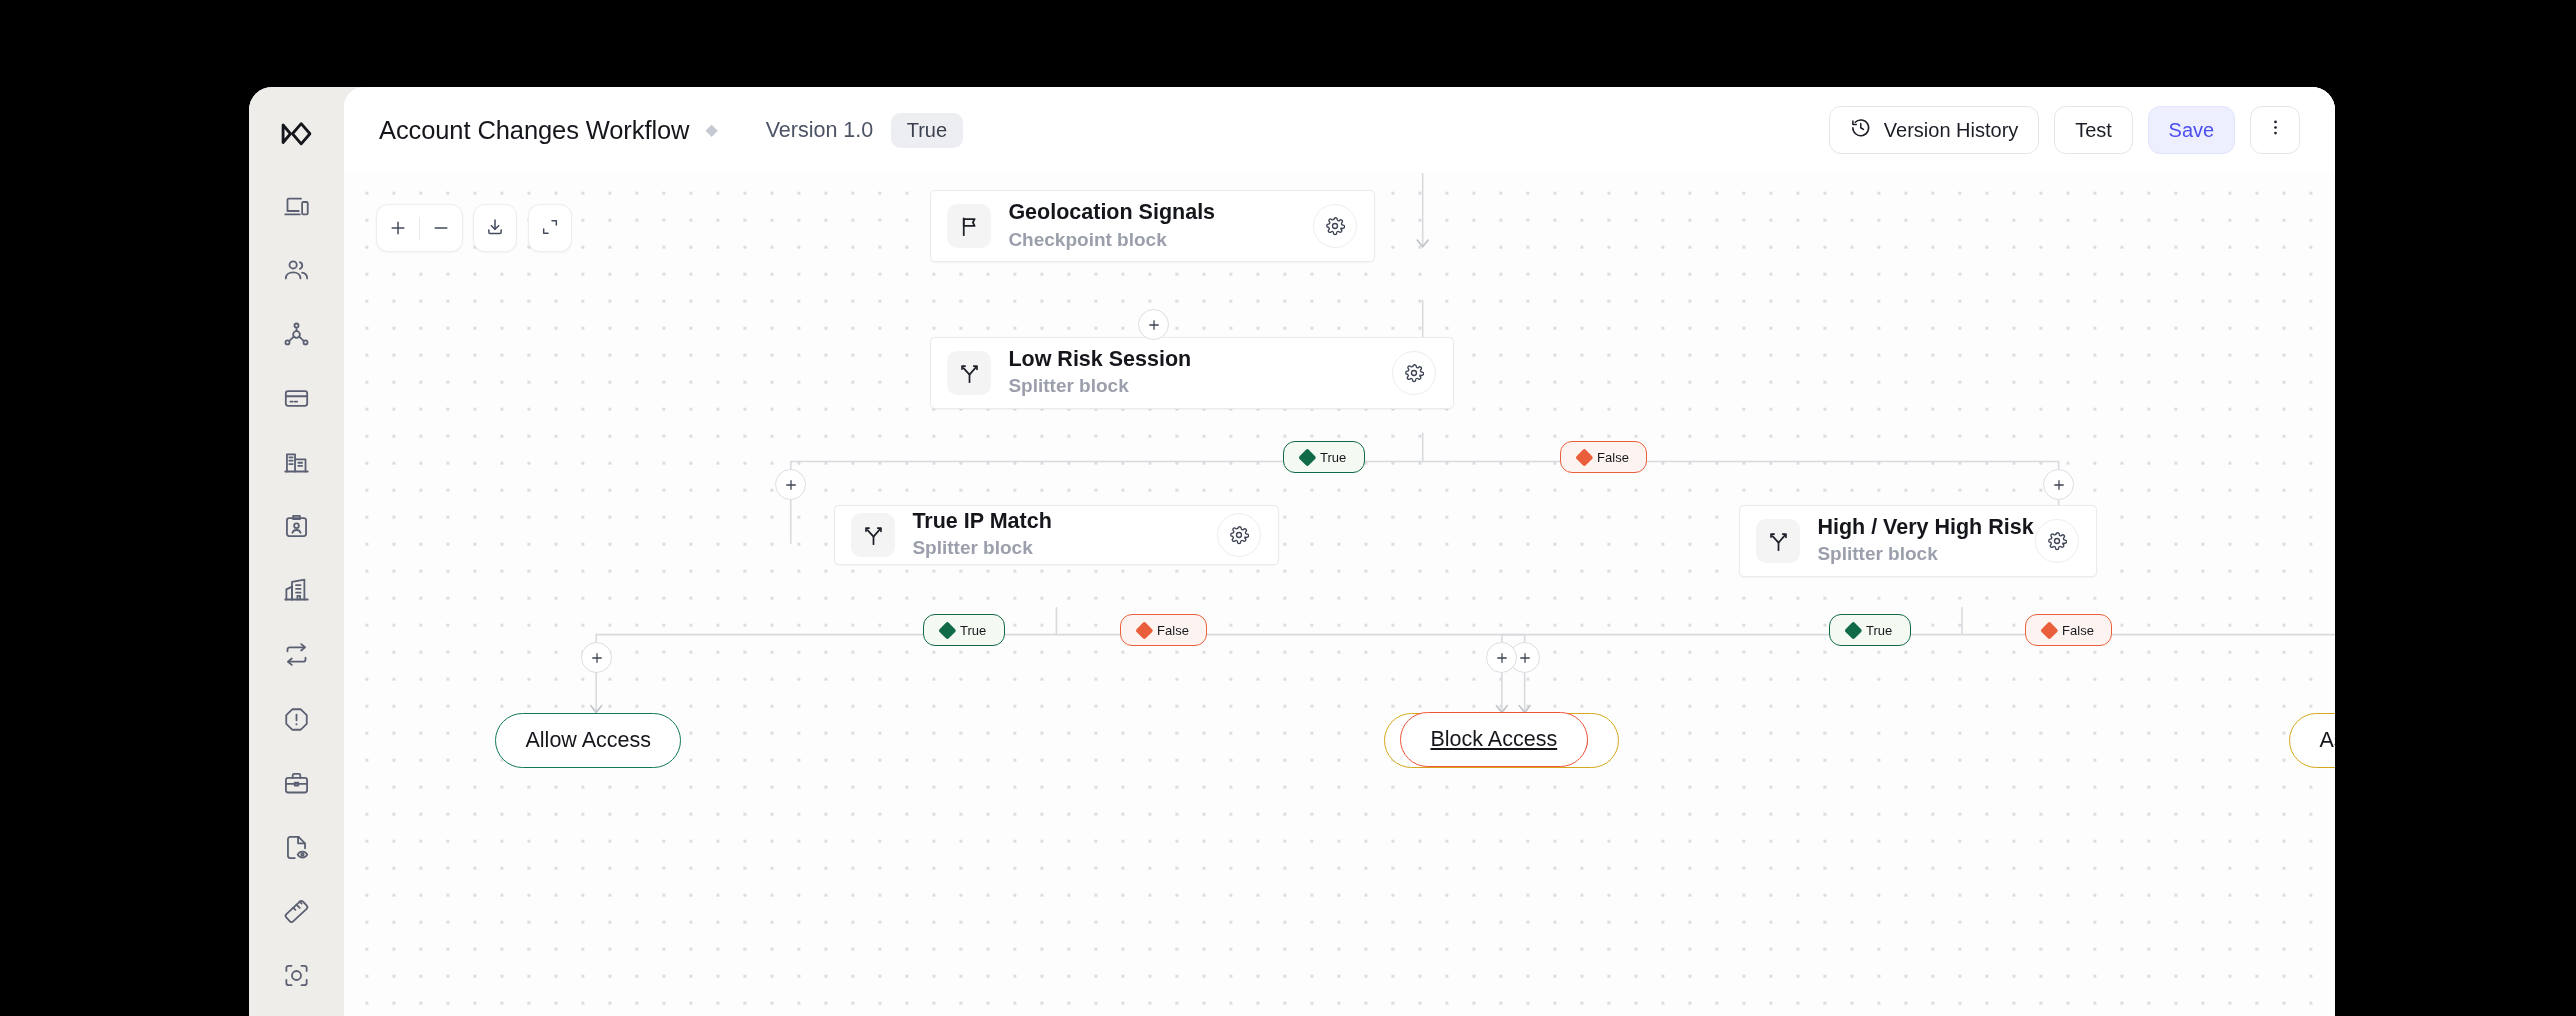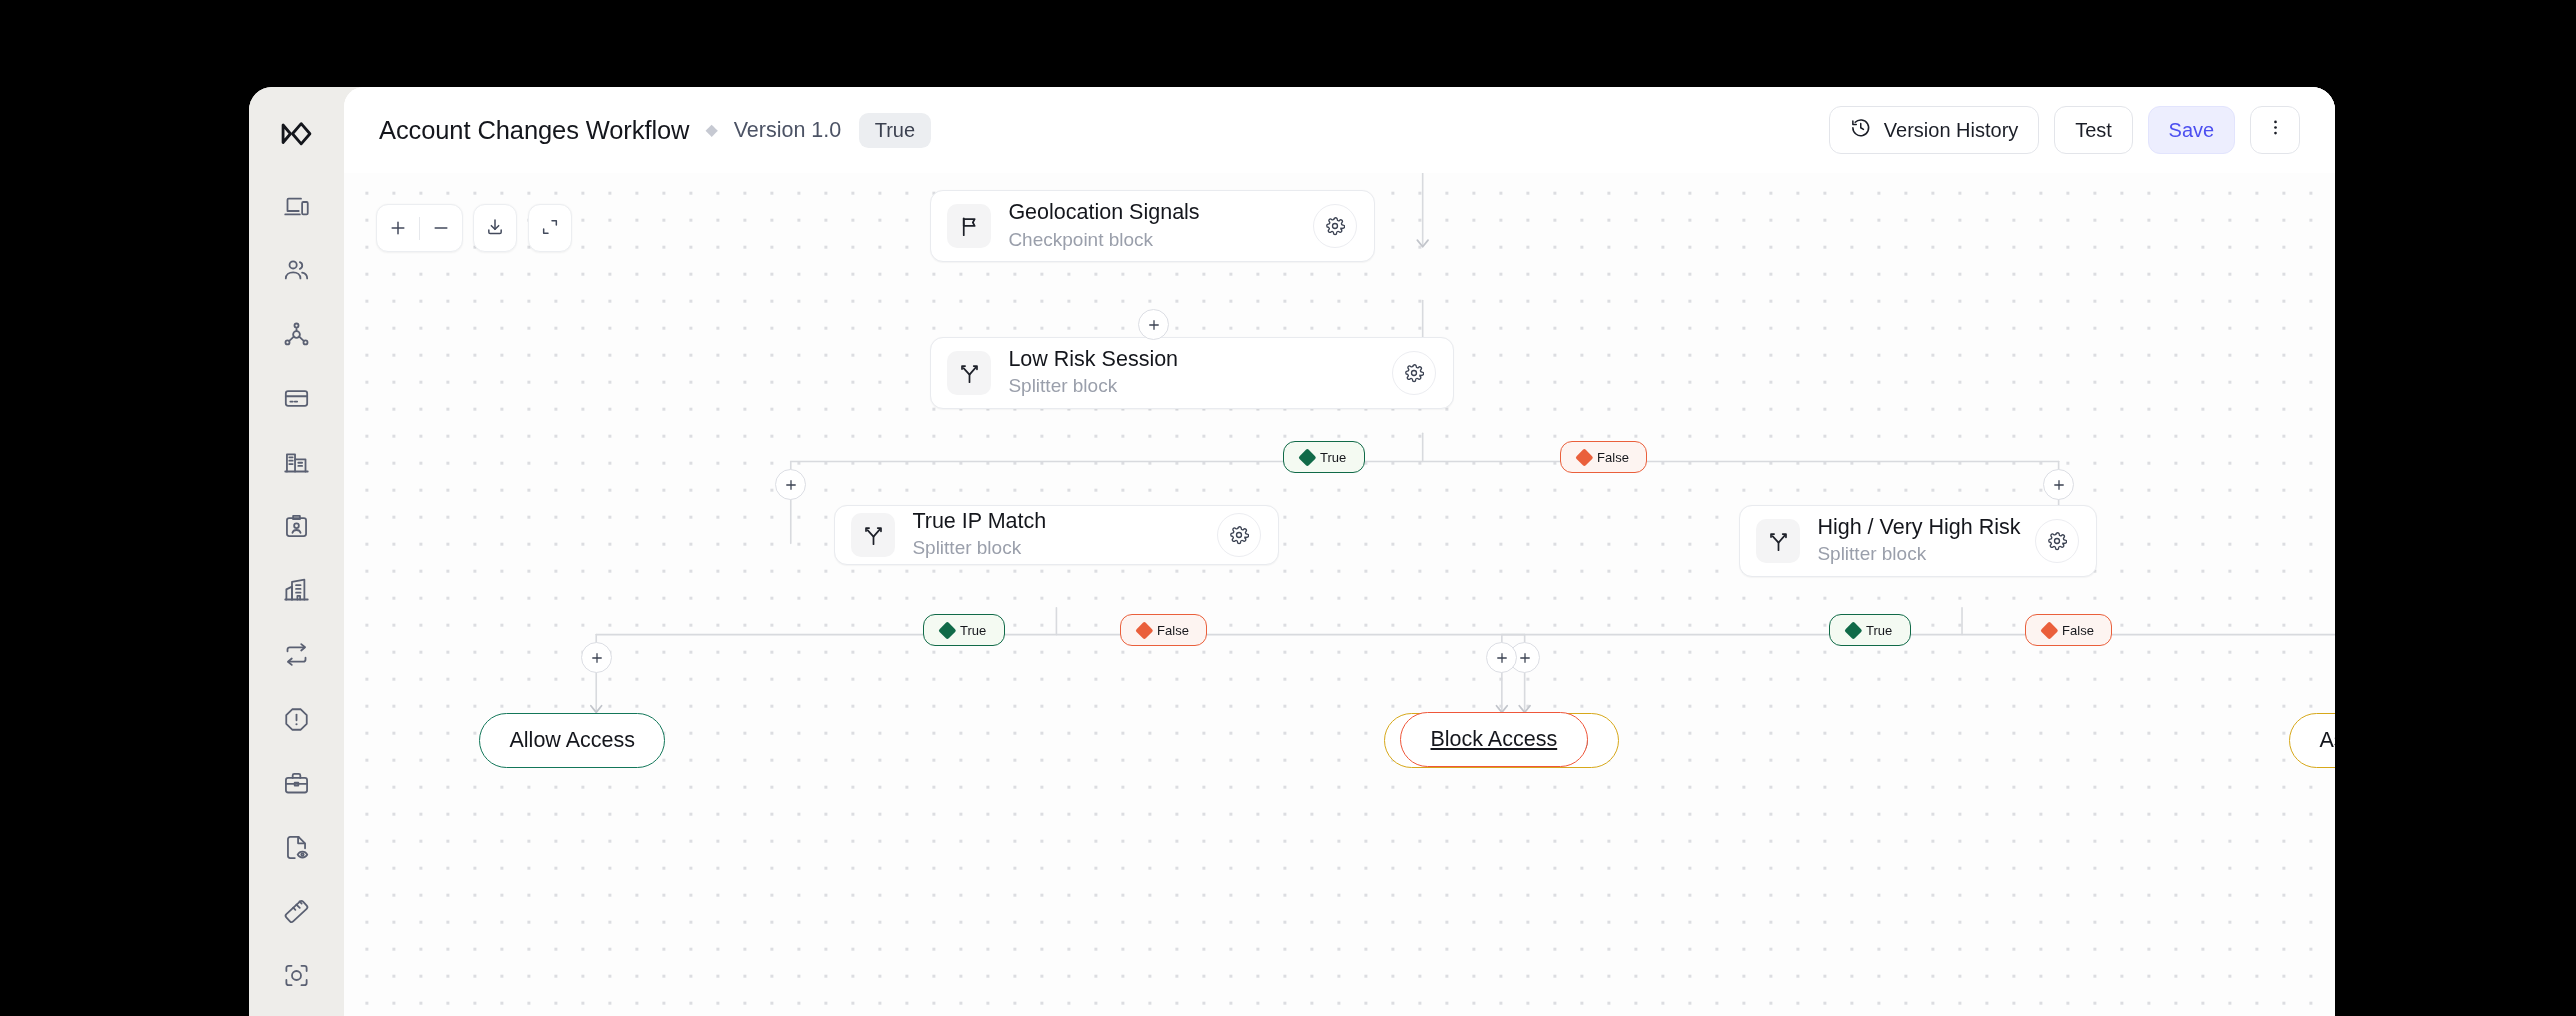"Version 1.0" #version-label { margin-left: none -> 32px }
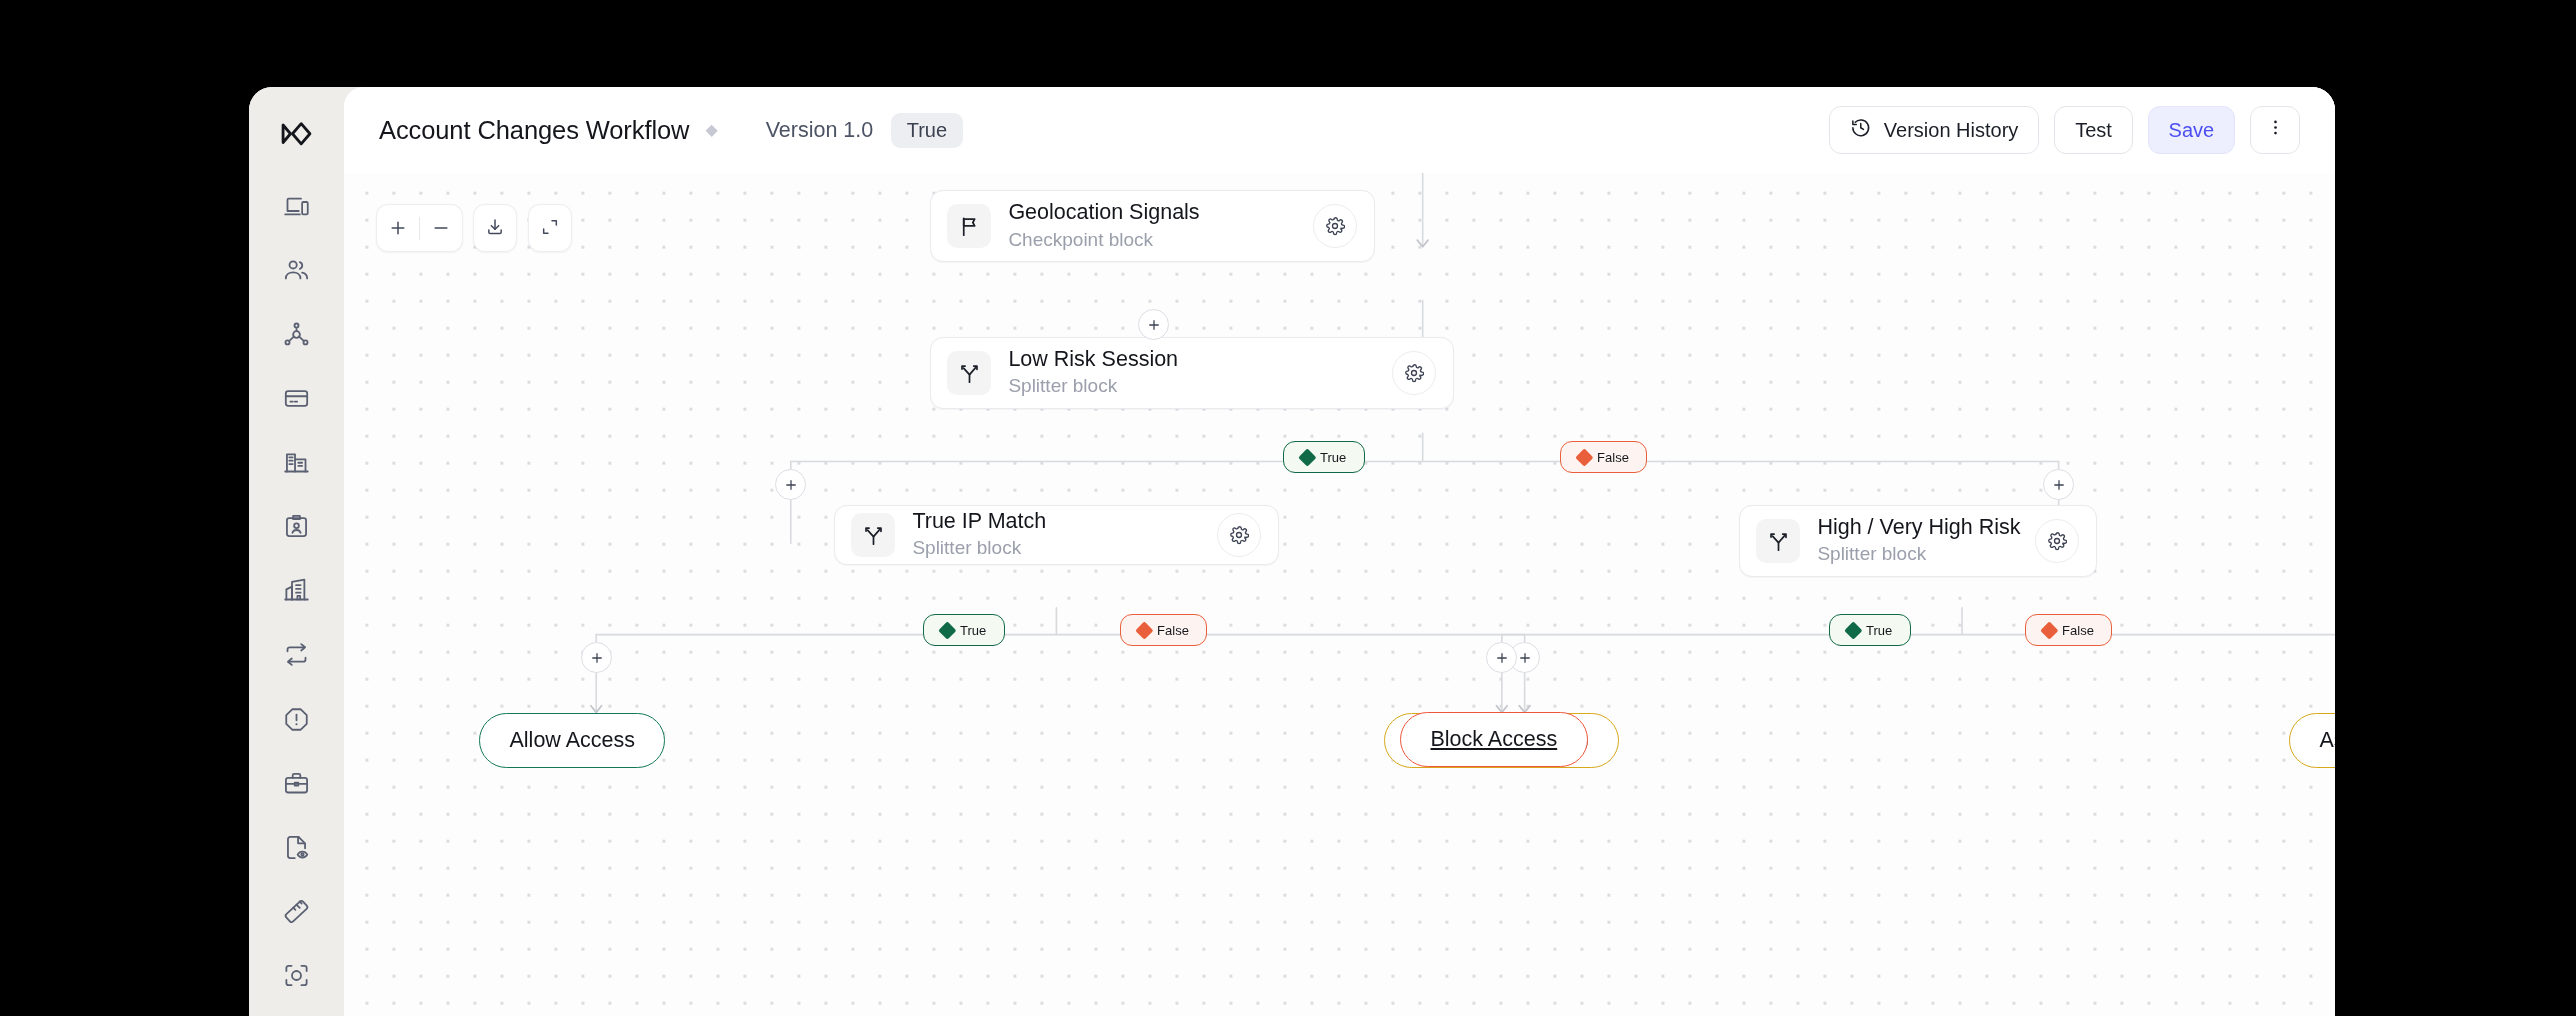"Geolocation Signals" .node { border-radius: 13px -> 5px; font-weight: none -> bold }
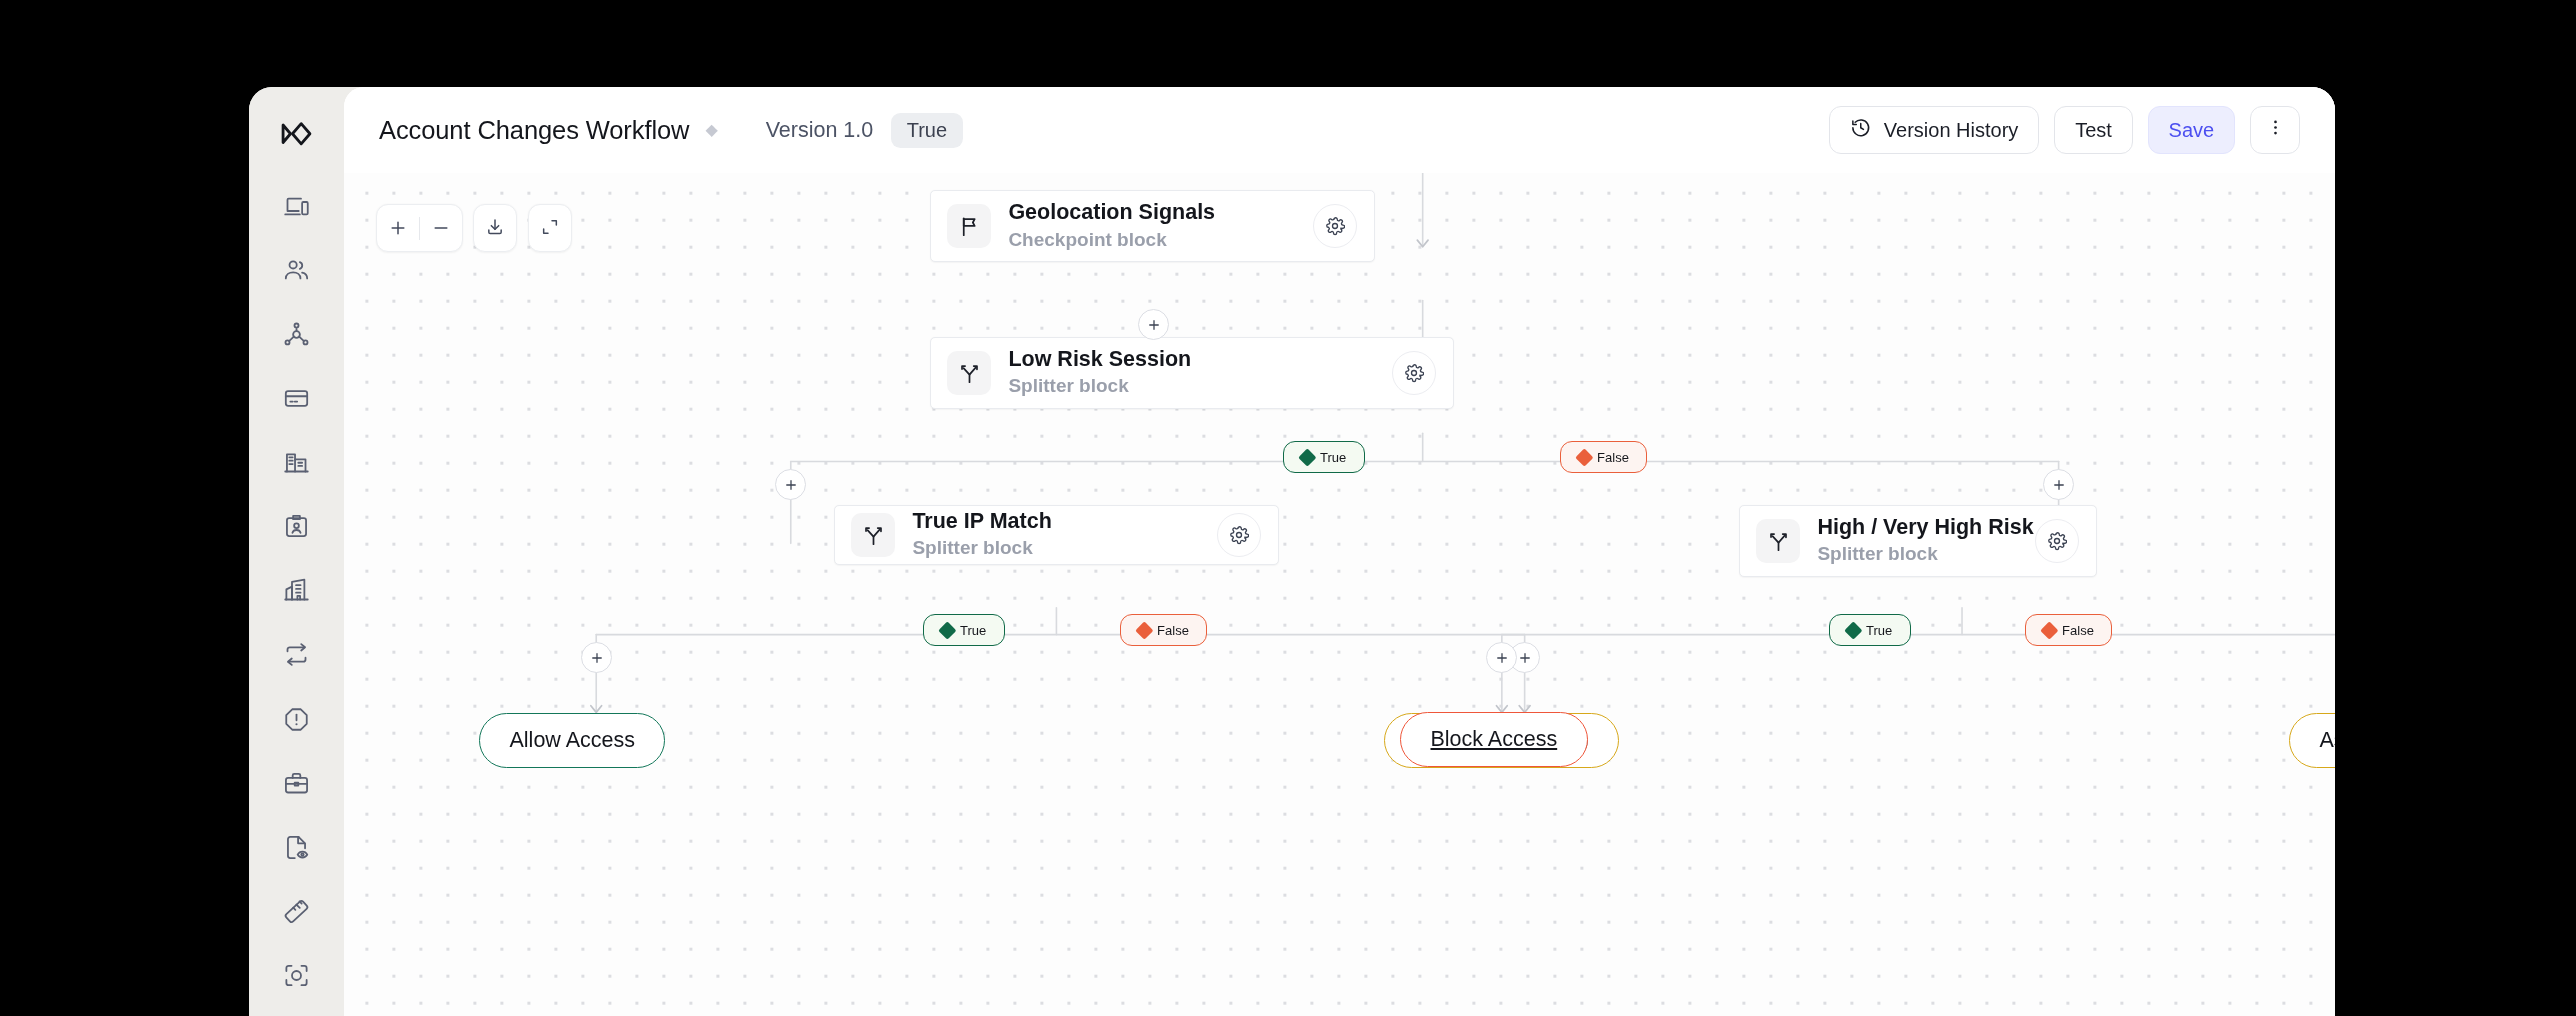"Allow Access" div.terminal-pill { left: 135px -> 151px }
